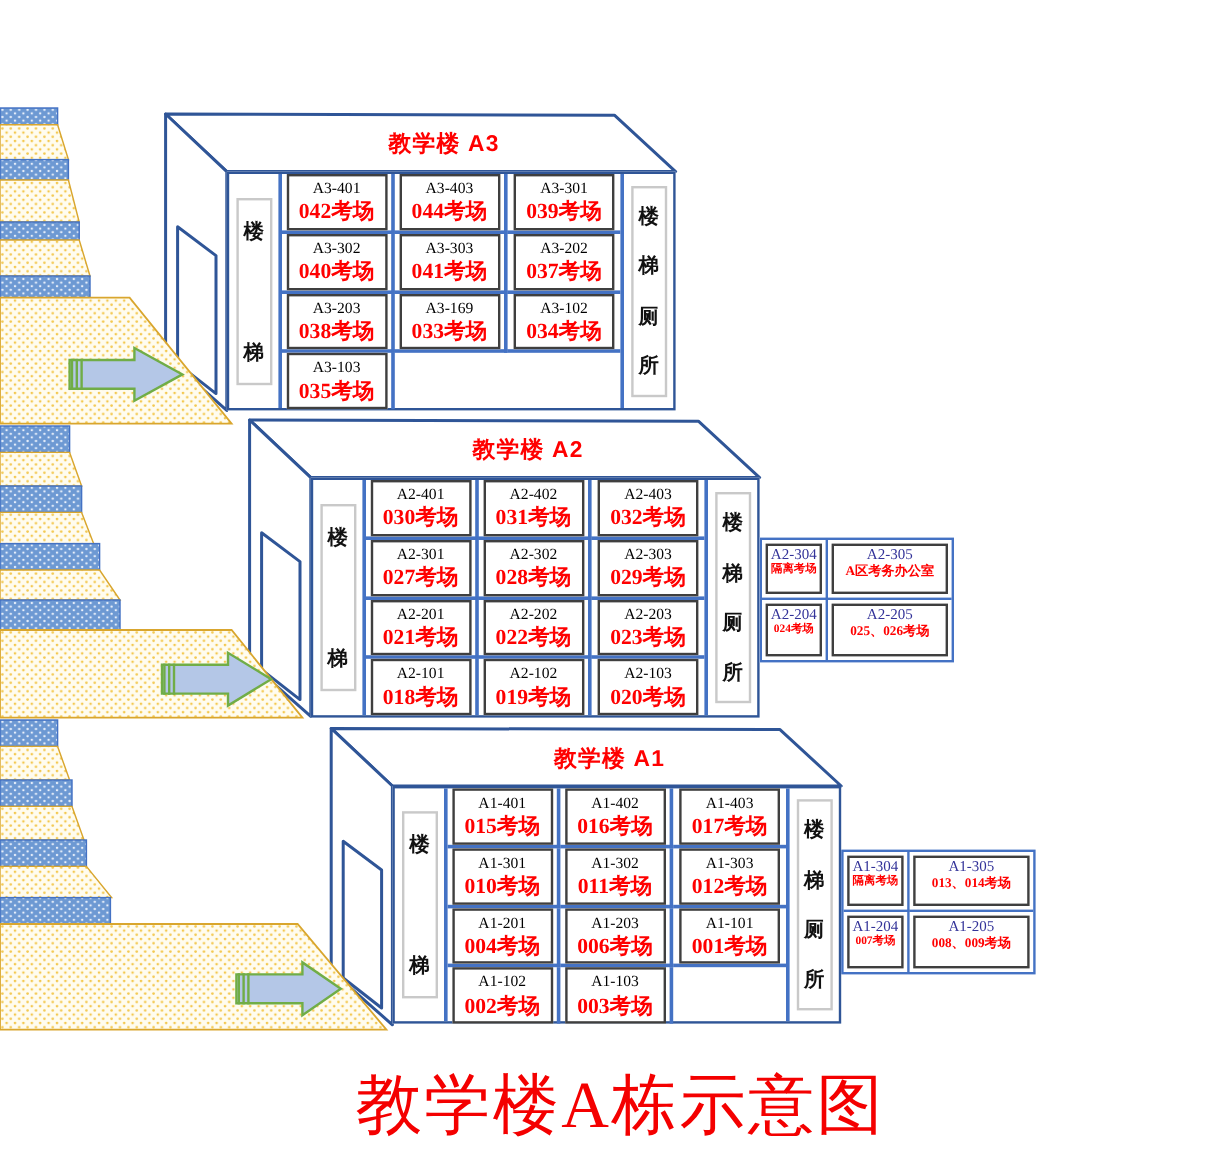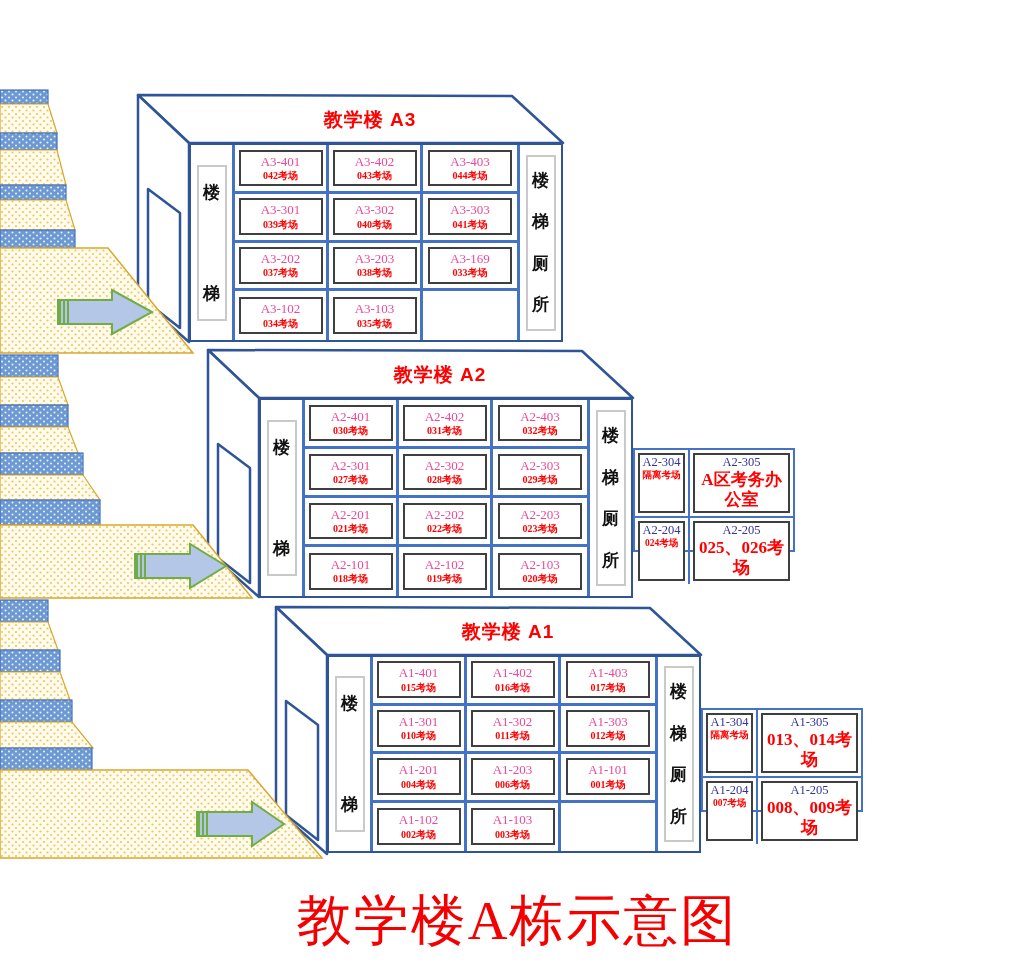"A3-401" .rnum { color: #ec4899 -> #000000 }
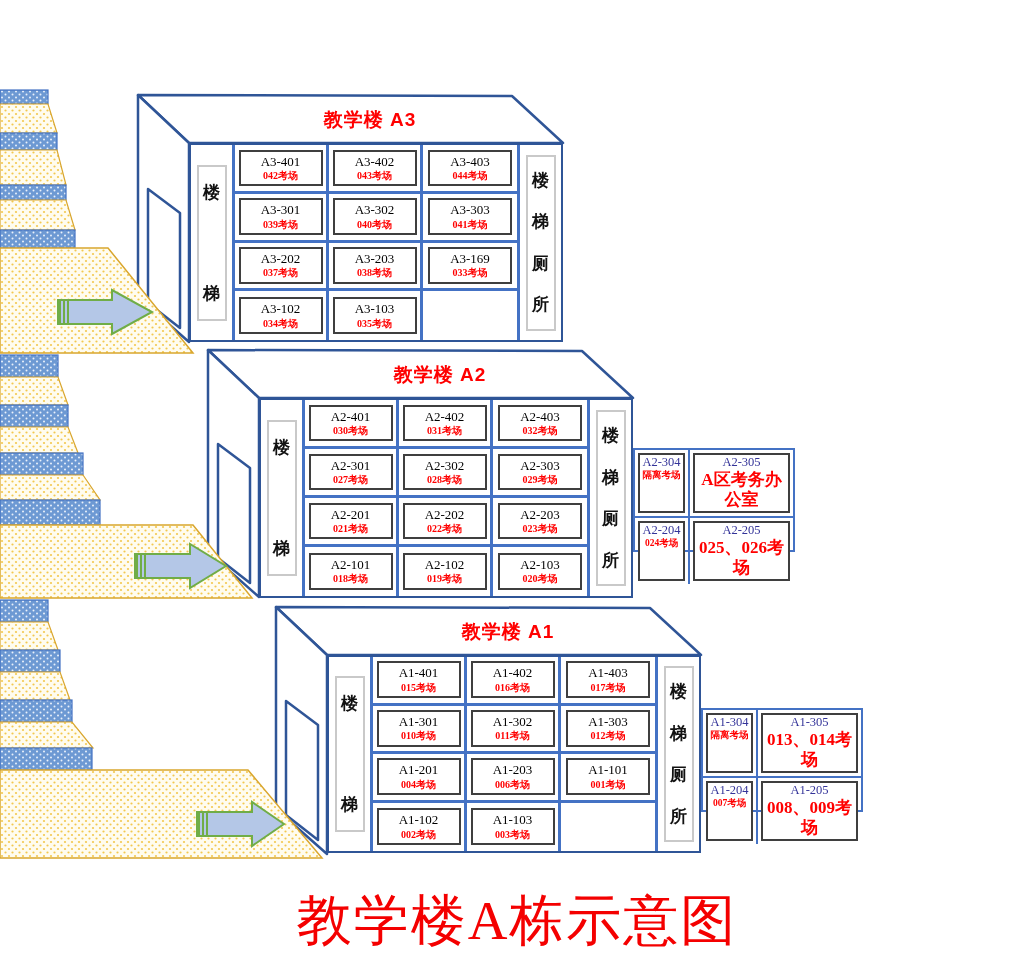"A3-402" div.cell { html: <div> <div> <div>A3-402</div> <div>043考场</div> </div> </div> -> none }
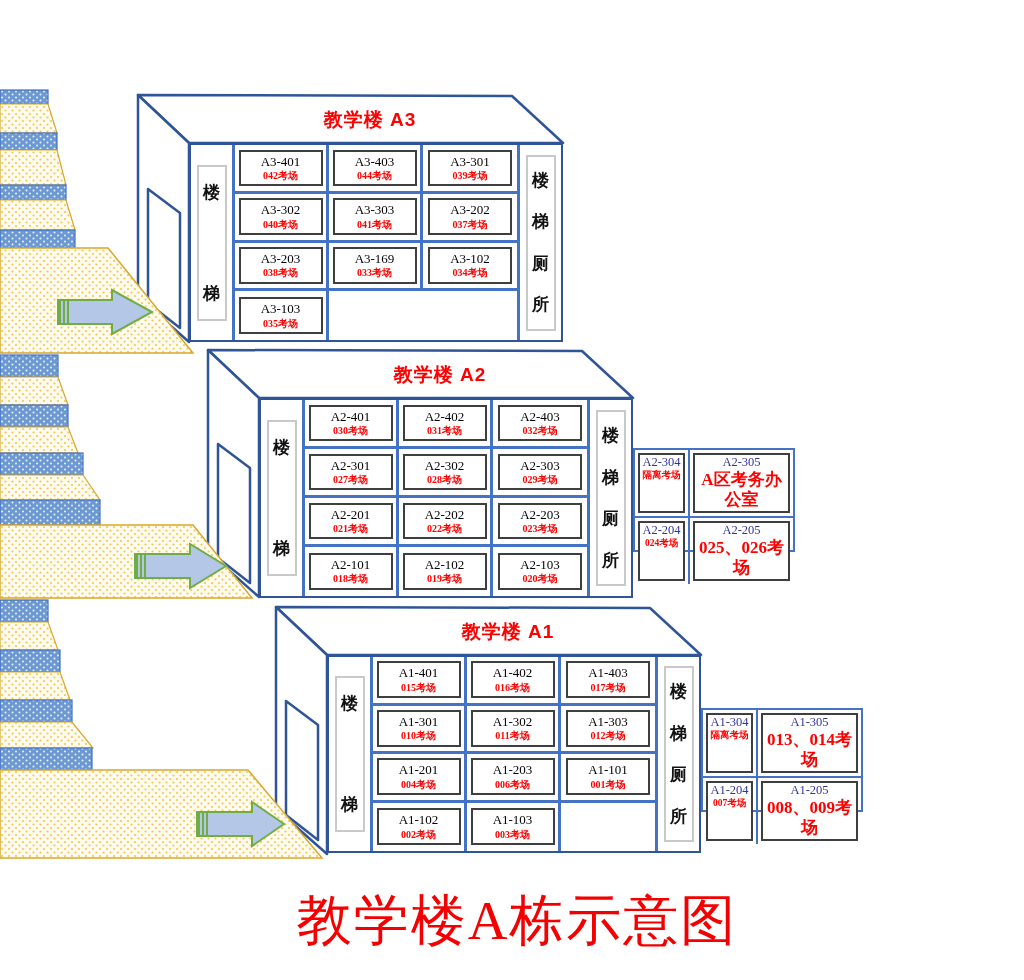"042考场" .rexam { font-size: 10px -> 18px }
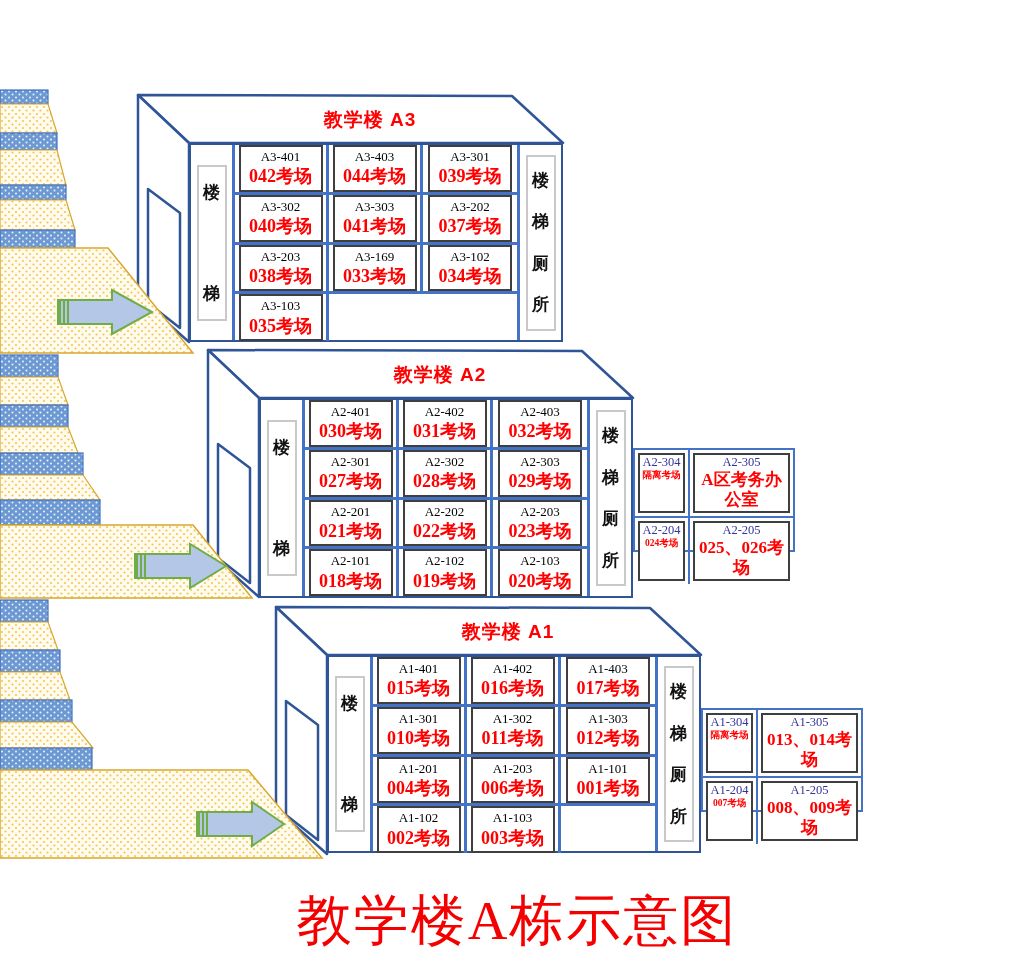"A区考务办公室" .aexam { font-size: 17px -> 11px }
